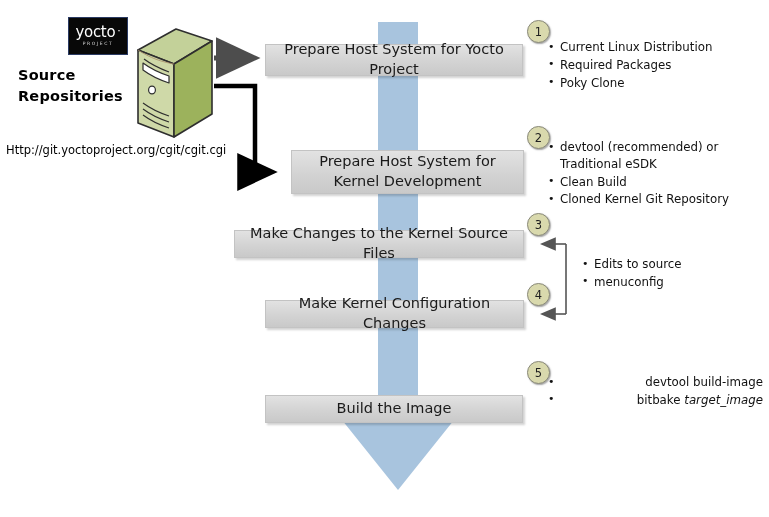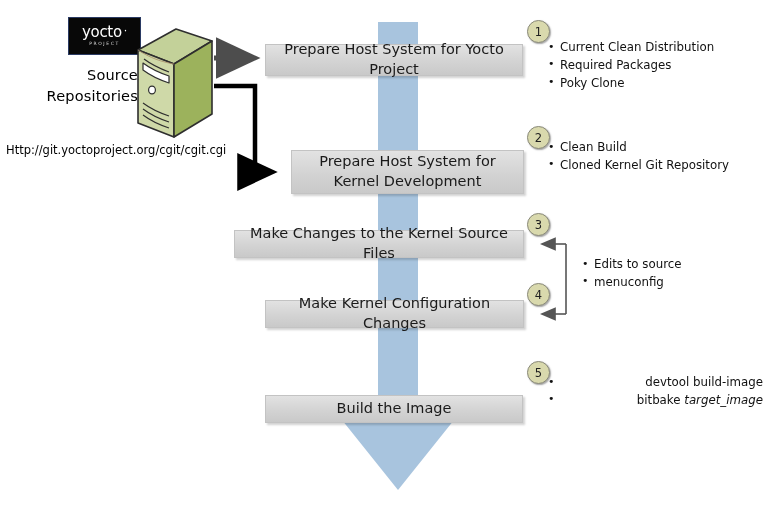"yocto ·" .logo-box { width: 73px -> 60px }
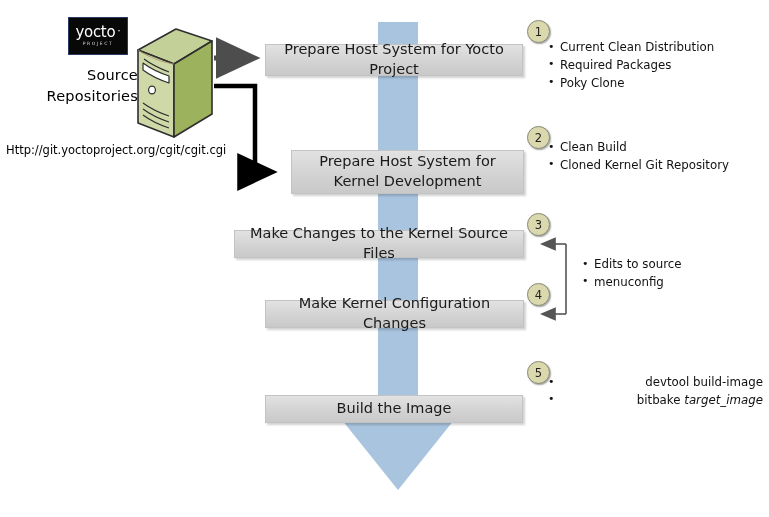"Current Clean Distribution" li { text: Clean -> Linux }
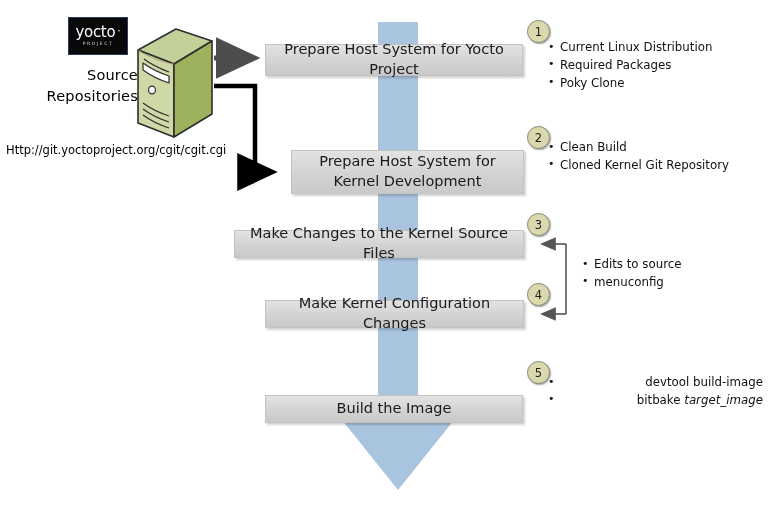"Source" .source-label { font-weight: normal -> bold; text-align: right -> left }
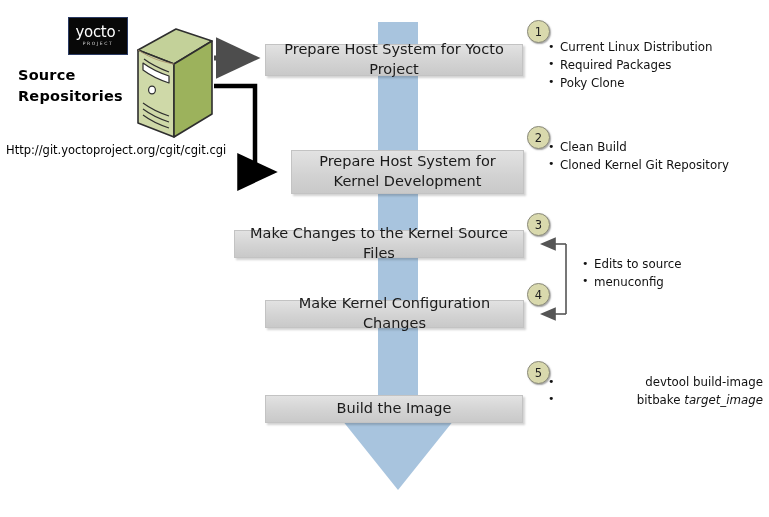"devtool (recommended) or Traditional" li { html: none -> <li>devtool (recommended) or Traditional eSDK</li> }
